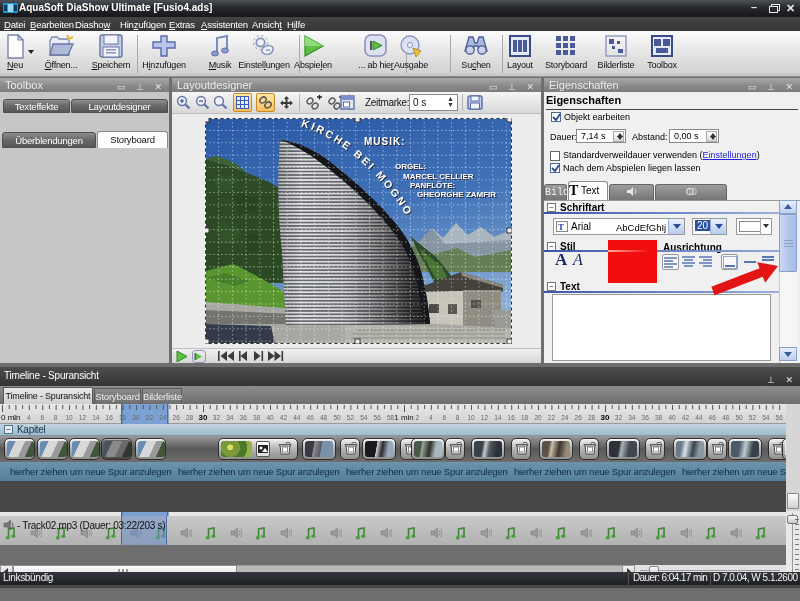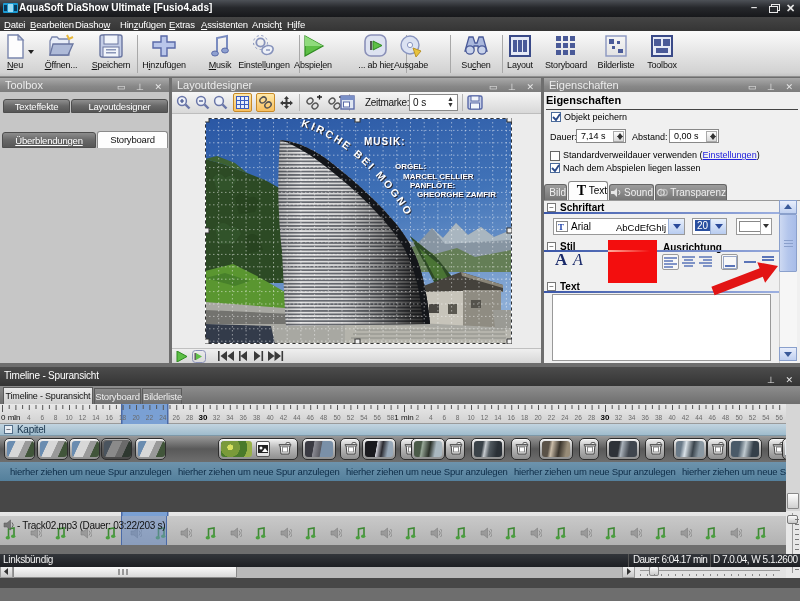"Objekt peichern" div.abs { text: peichern -> earbeiten }
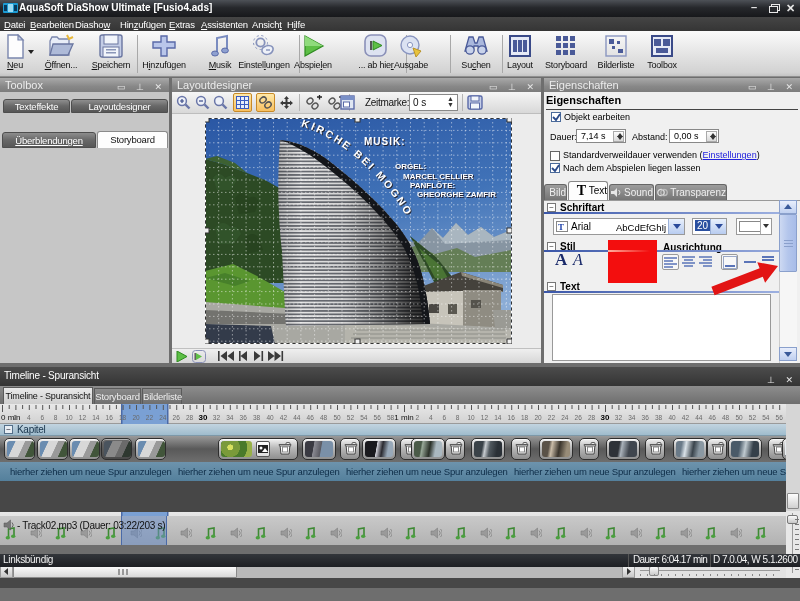"Überblendungen" .tbxtab-off { text-decoration: underline -> none }
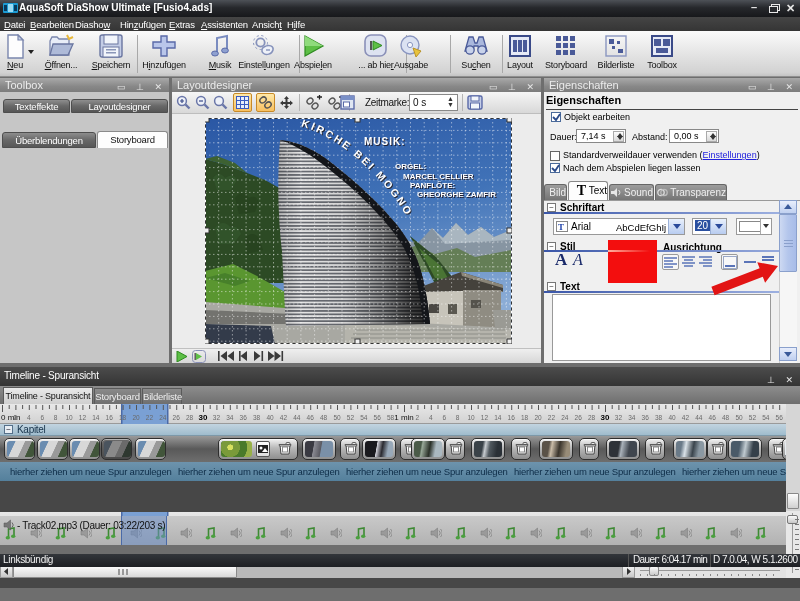"Bild" .ptab-off { font-family: none -> Liberation Mono, monospace; text-align: right -> center }
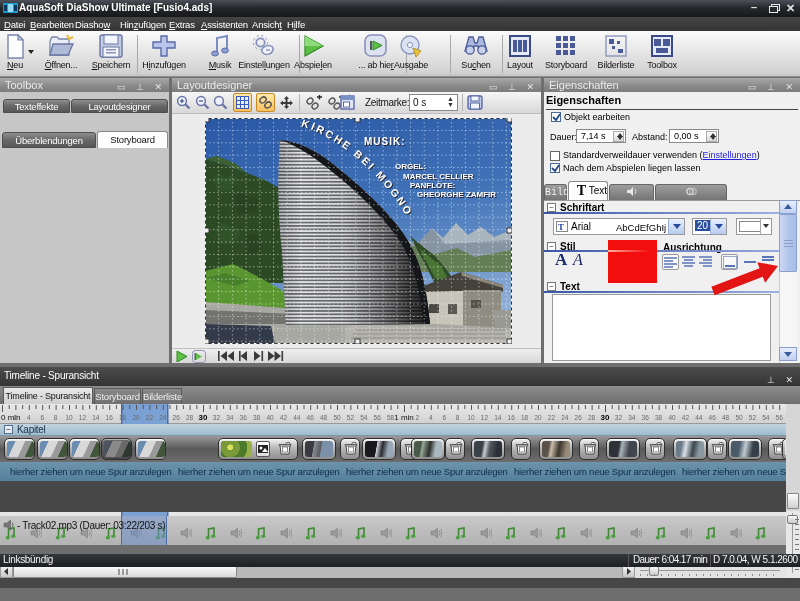"T Text" .ptab-on { text-align: right -> left }
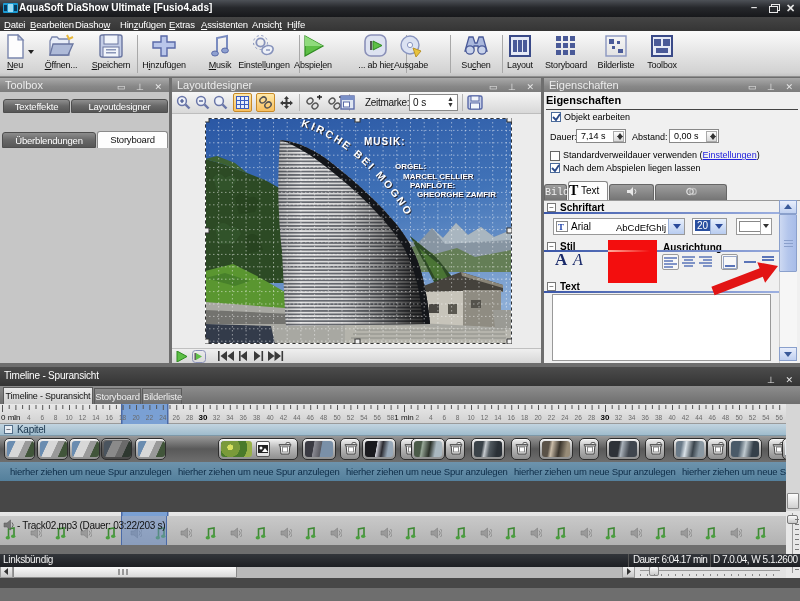"Linksbündig" #statusbar { top: 554px -> 572px }
